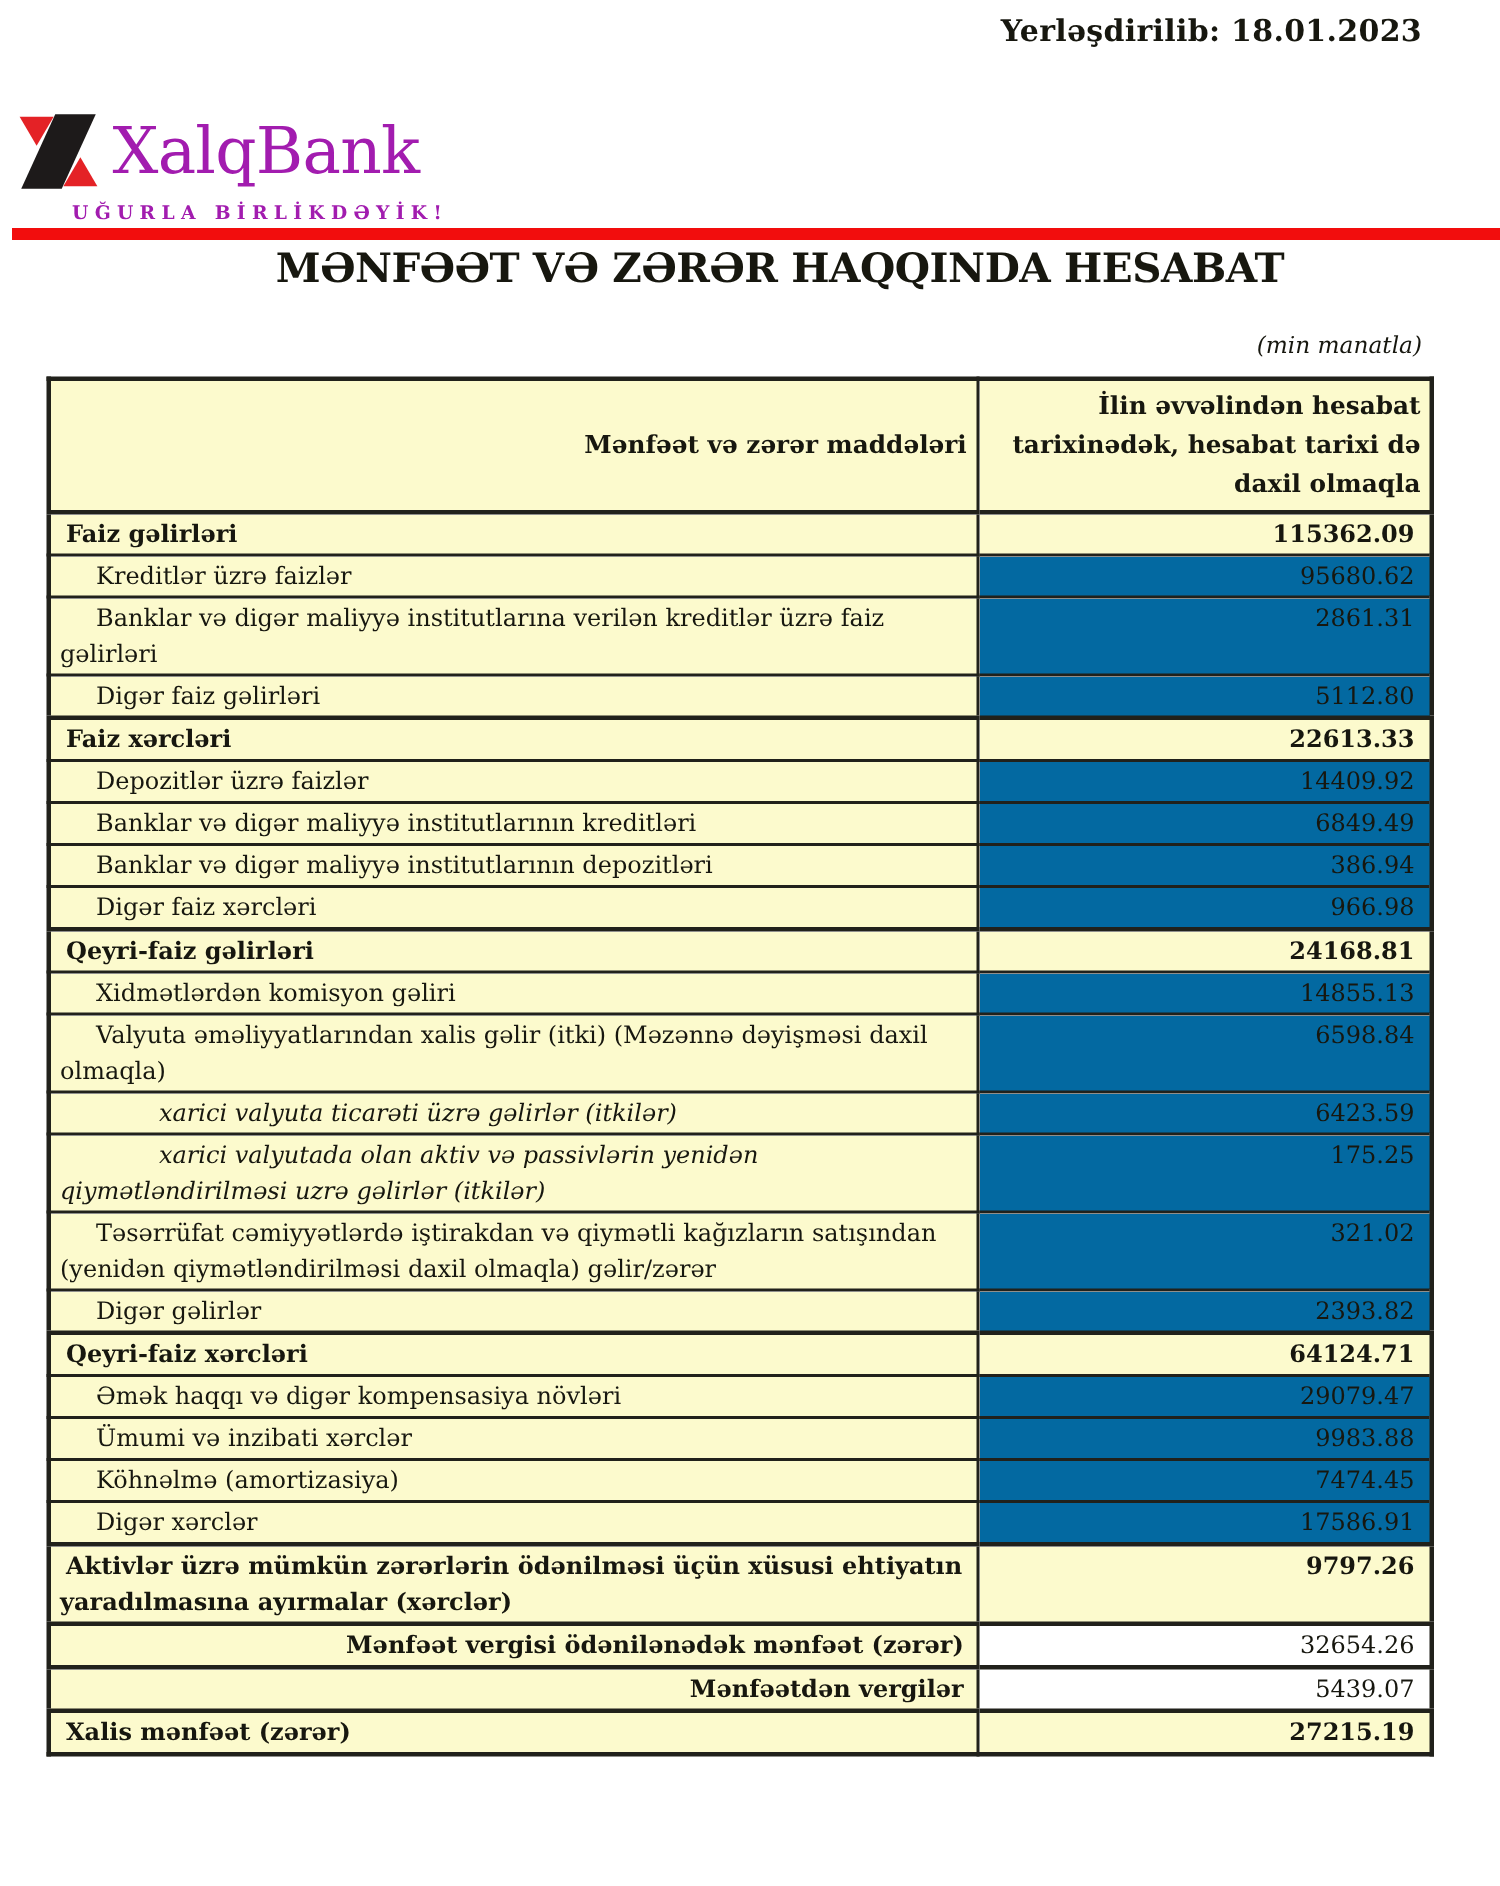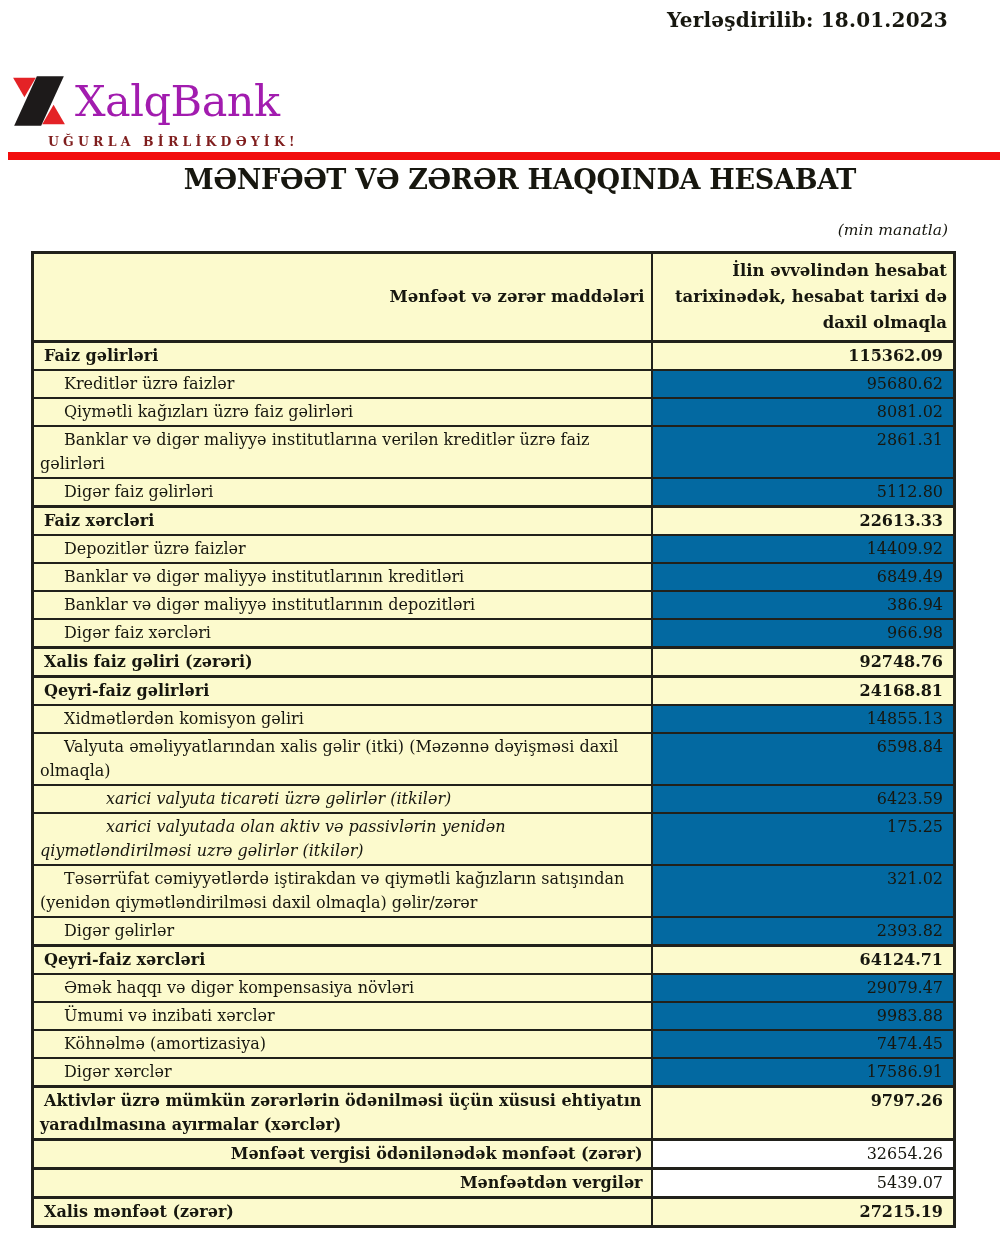"UĞURLA BİRLİKDƏYİK!" .logo-slogan { color: #7f1d1d -> #a21caf }
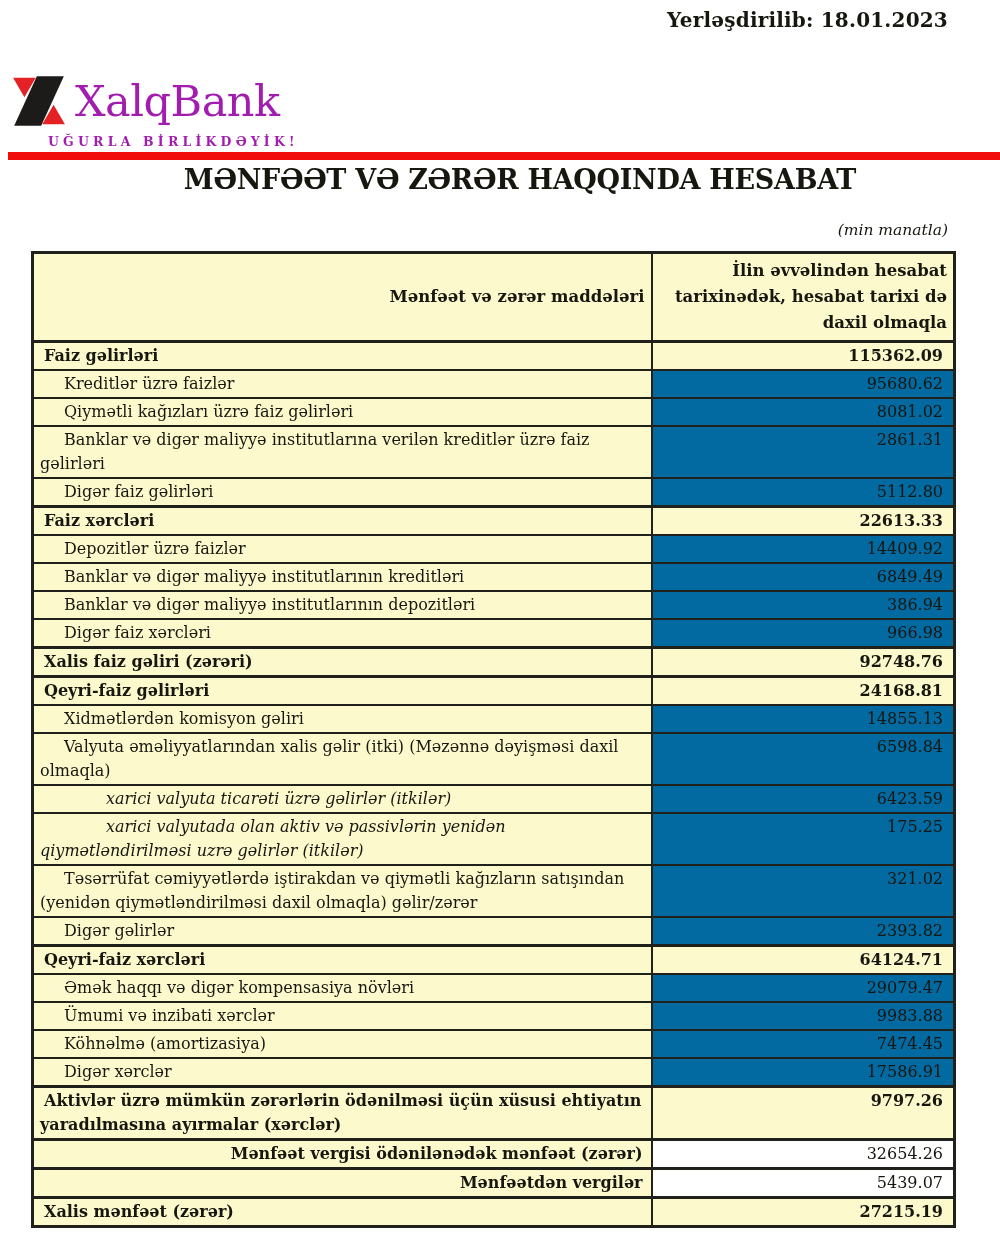"Qiymətli kağızları üzrə faiz gəlirləri" tr.item { html: <tr> <td>Qiymətli kağızları üzrə faiz gəlirləri</td> <td>8081.02</td> </tr> -> none }
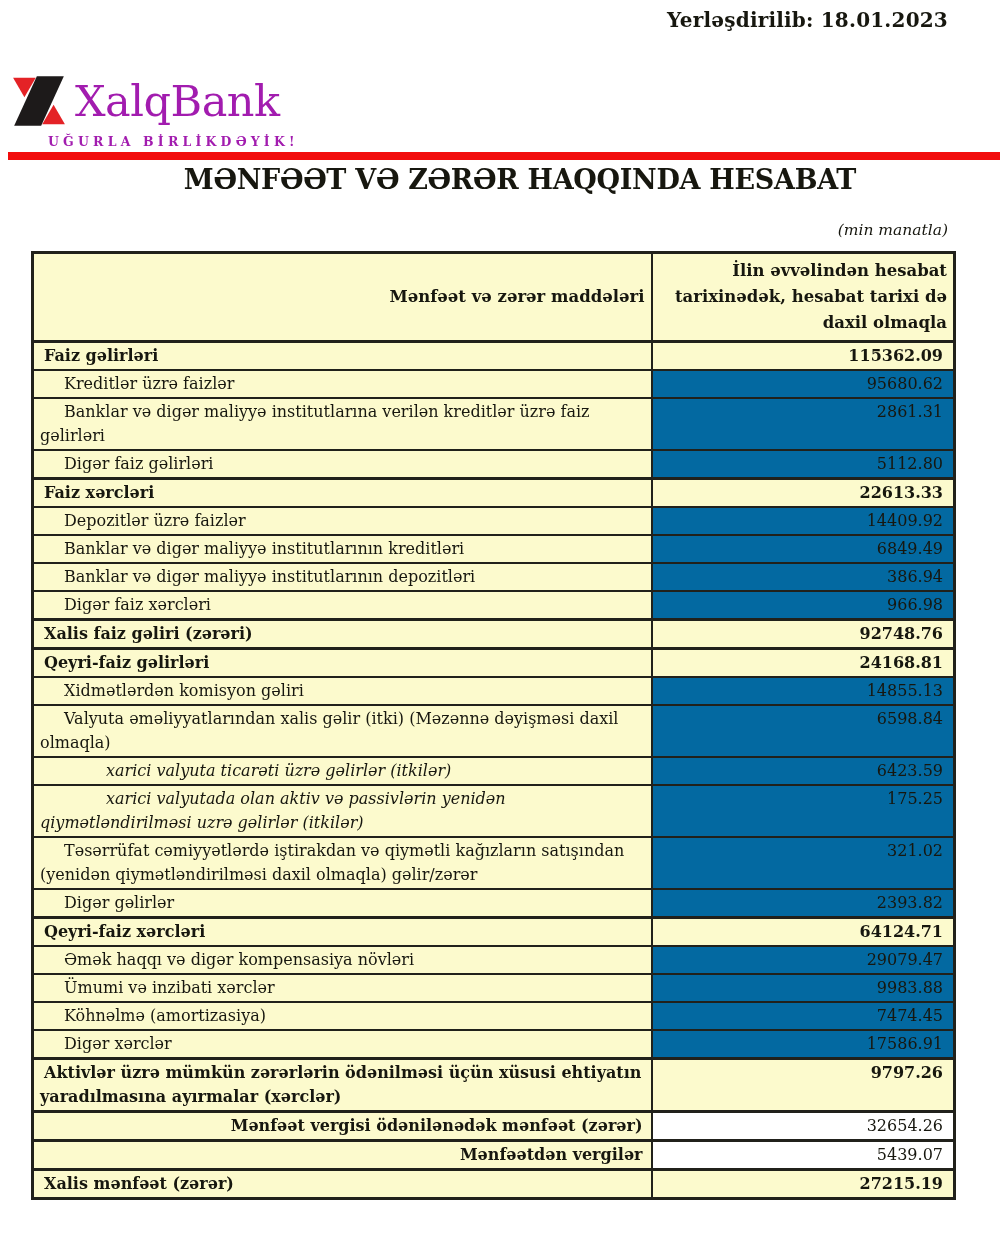"Xalis faiz gəliri (zərəri)" tr.section { html: <tr> <td>Xalis faiz gəliri (zərəri)</td> <td>92748.76</td> </tr> -> none }
